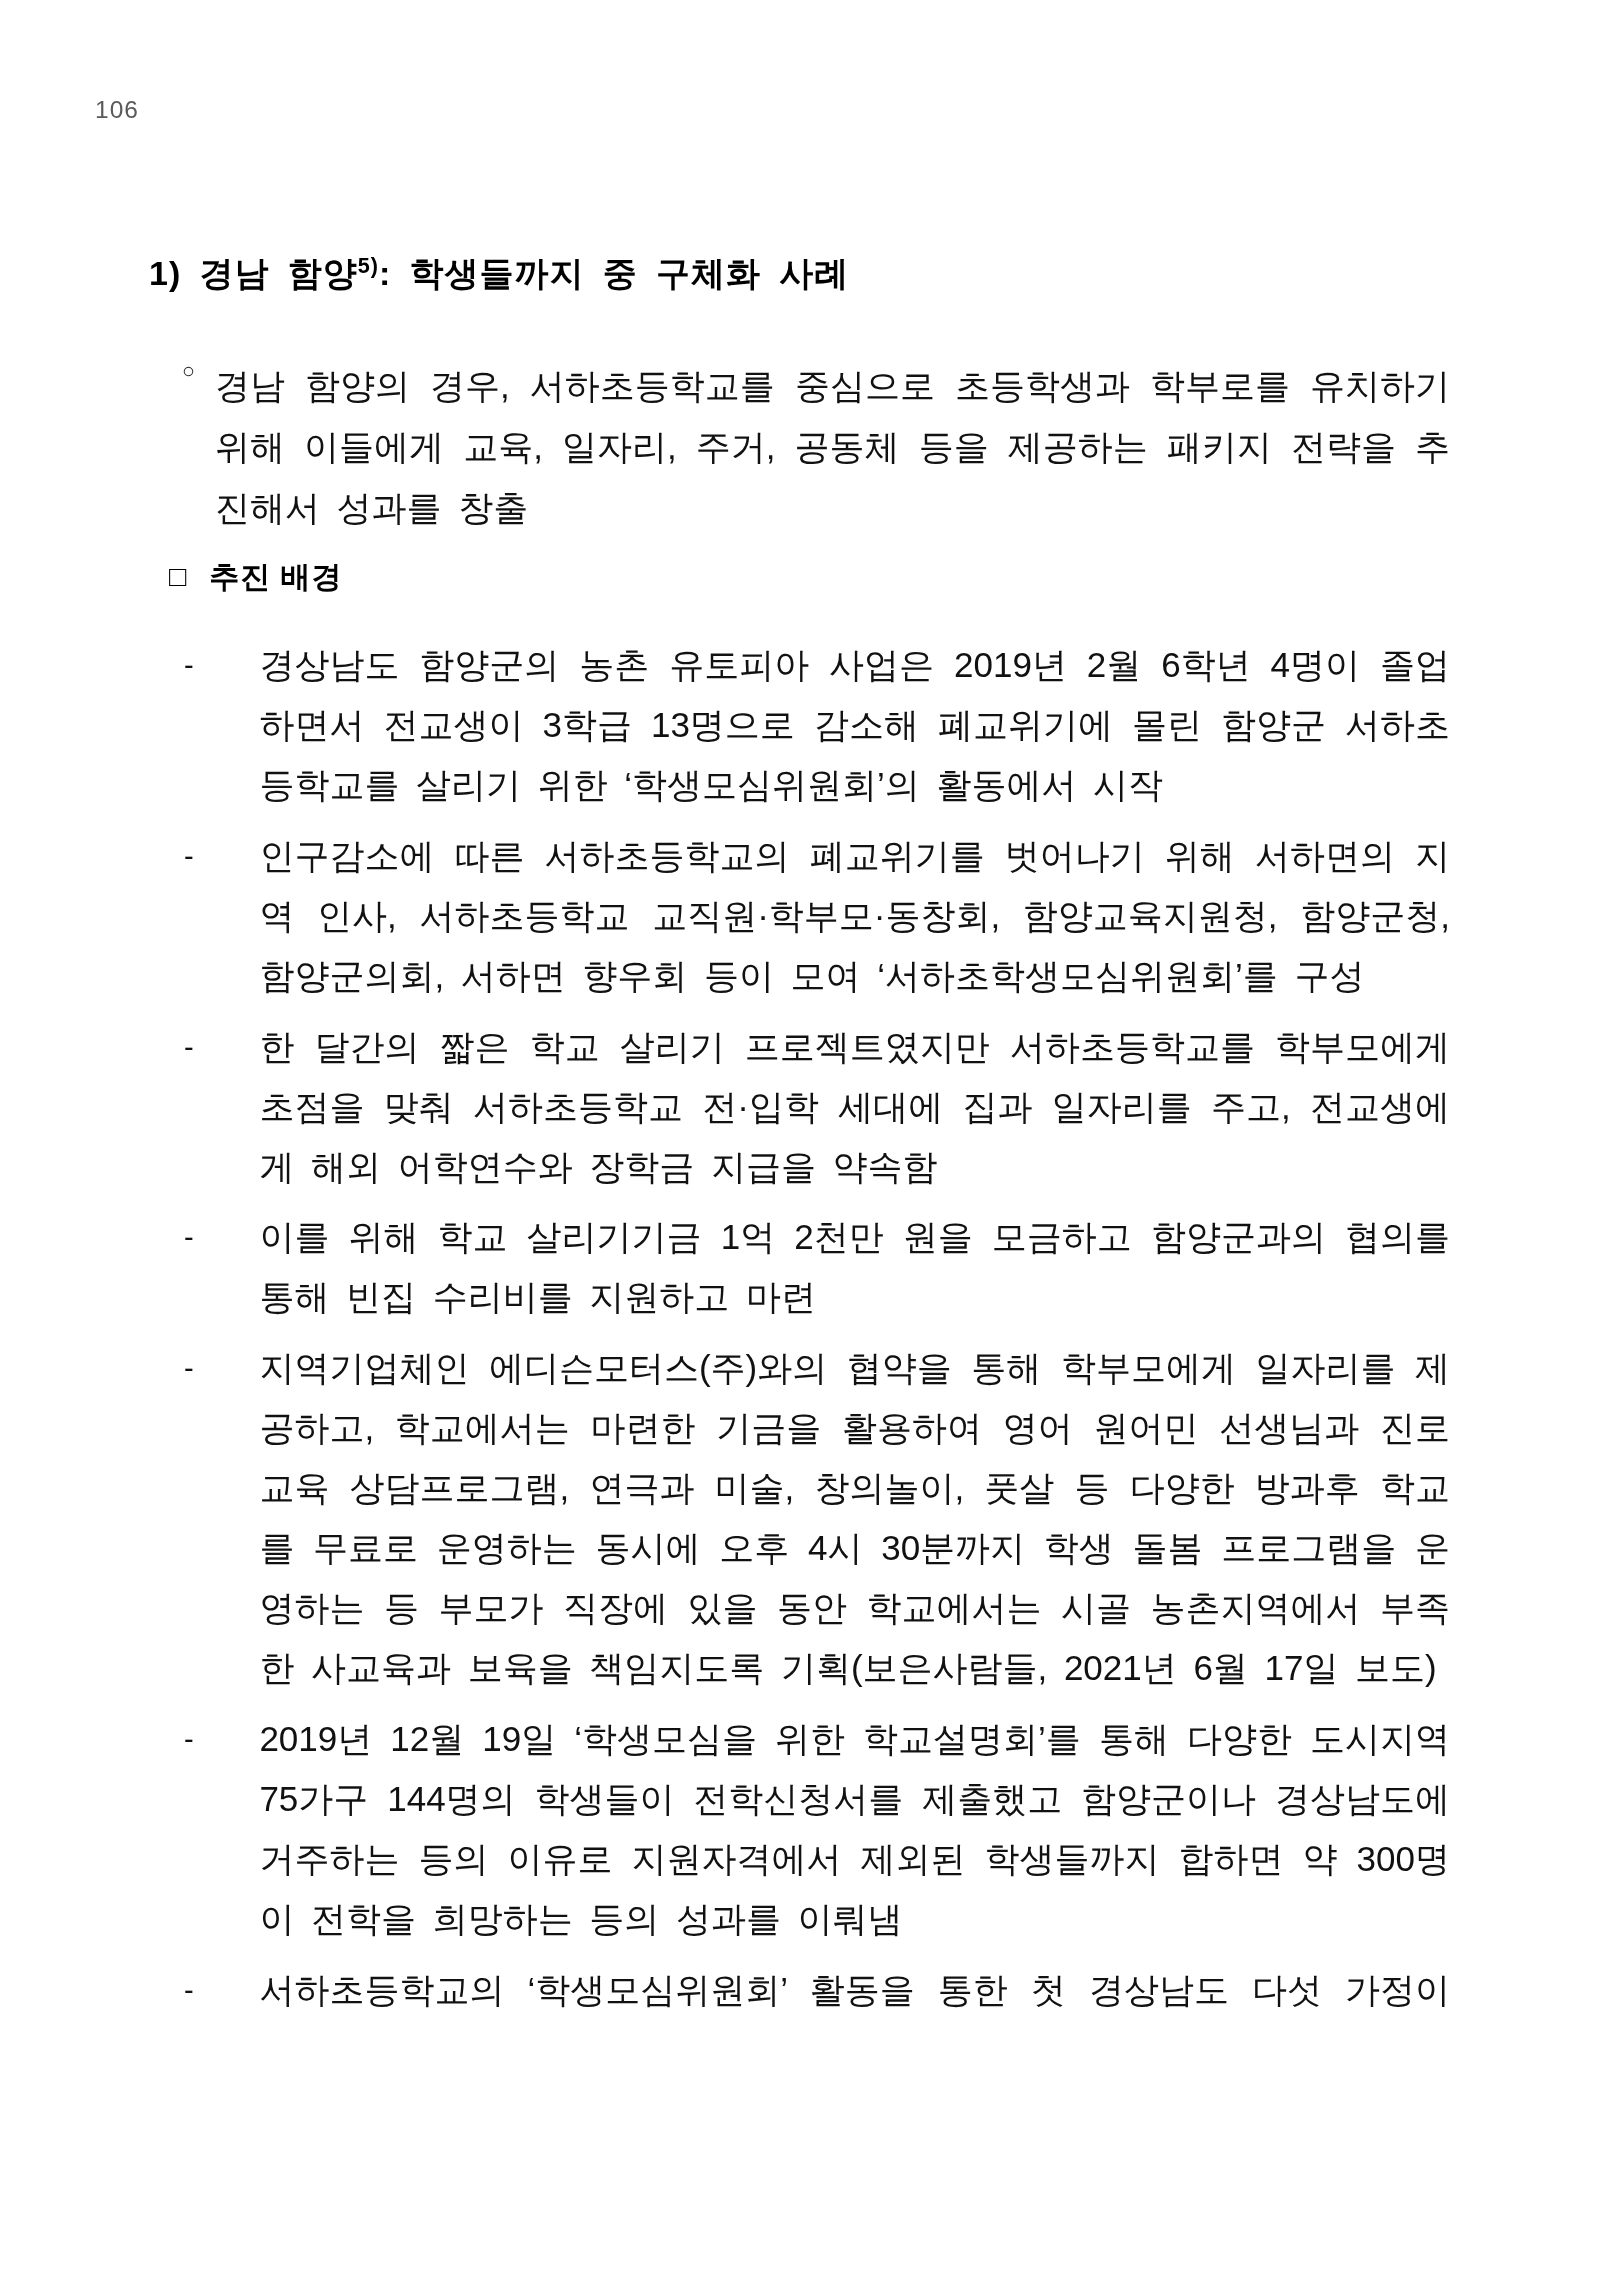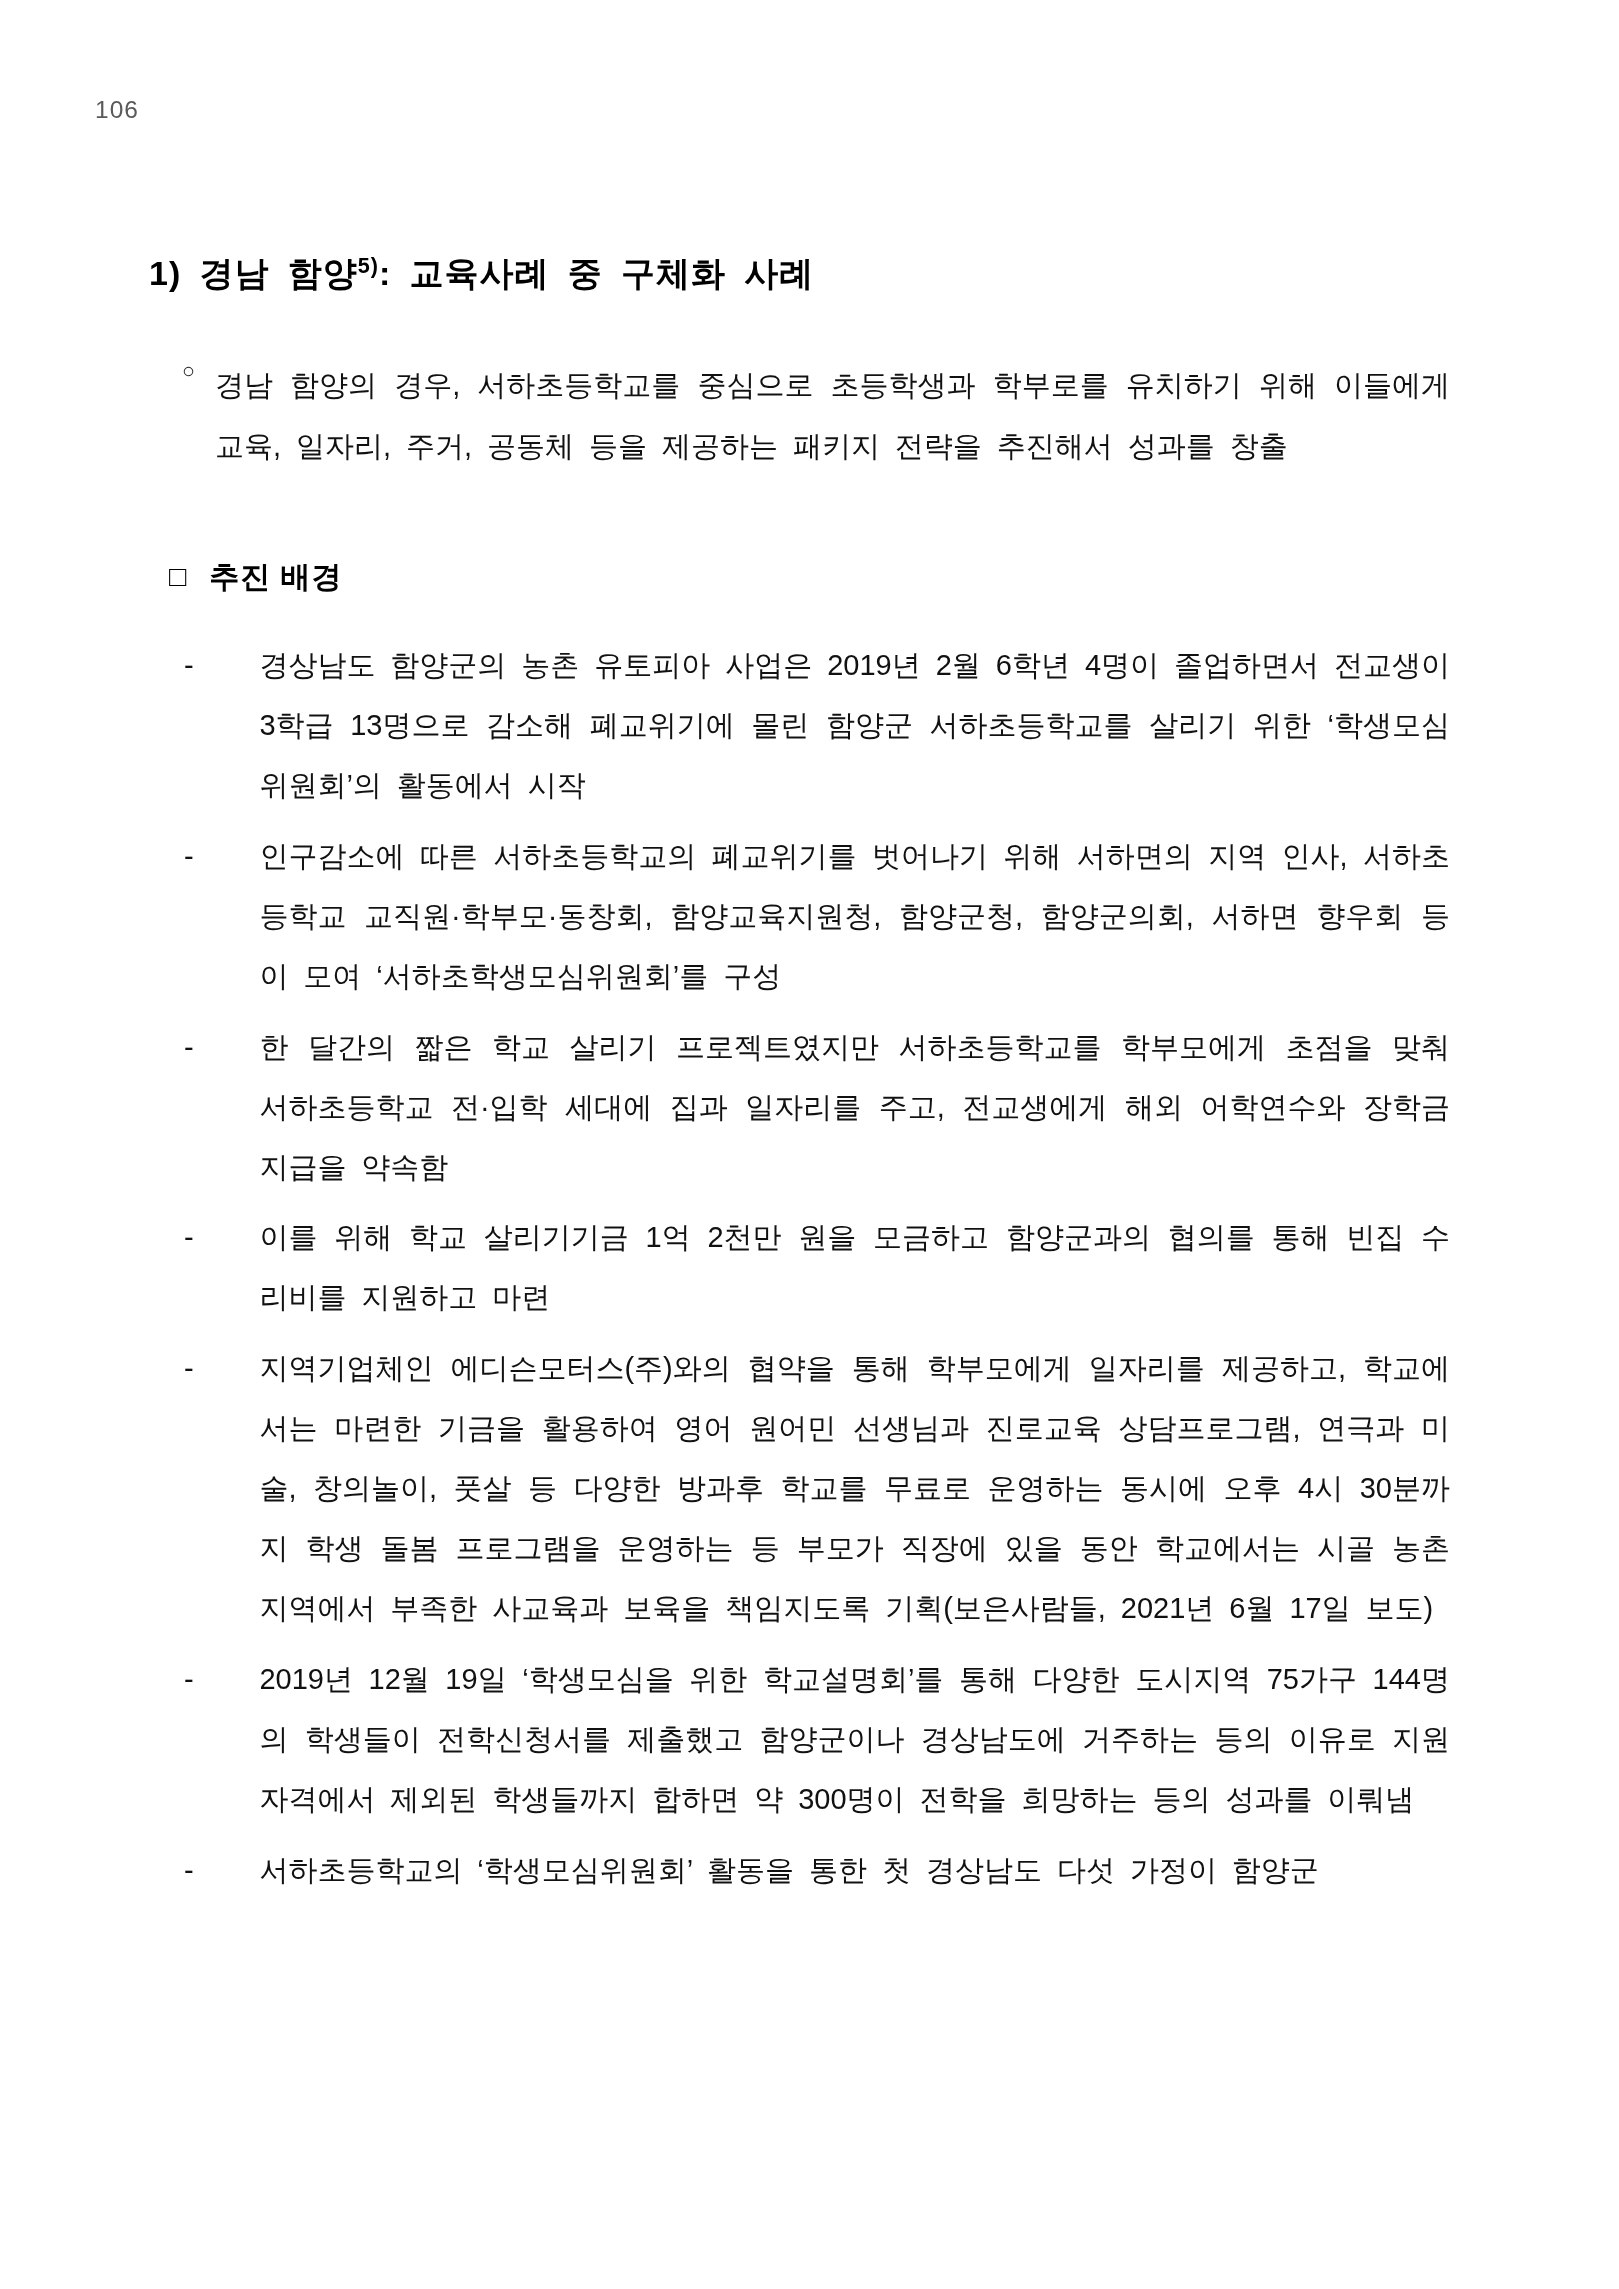": 교육사례 중 구체화 사례" span { text: 교육사례 -> 학생들까지 }
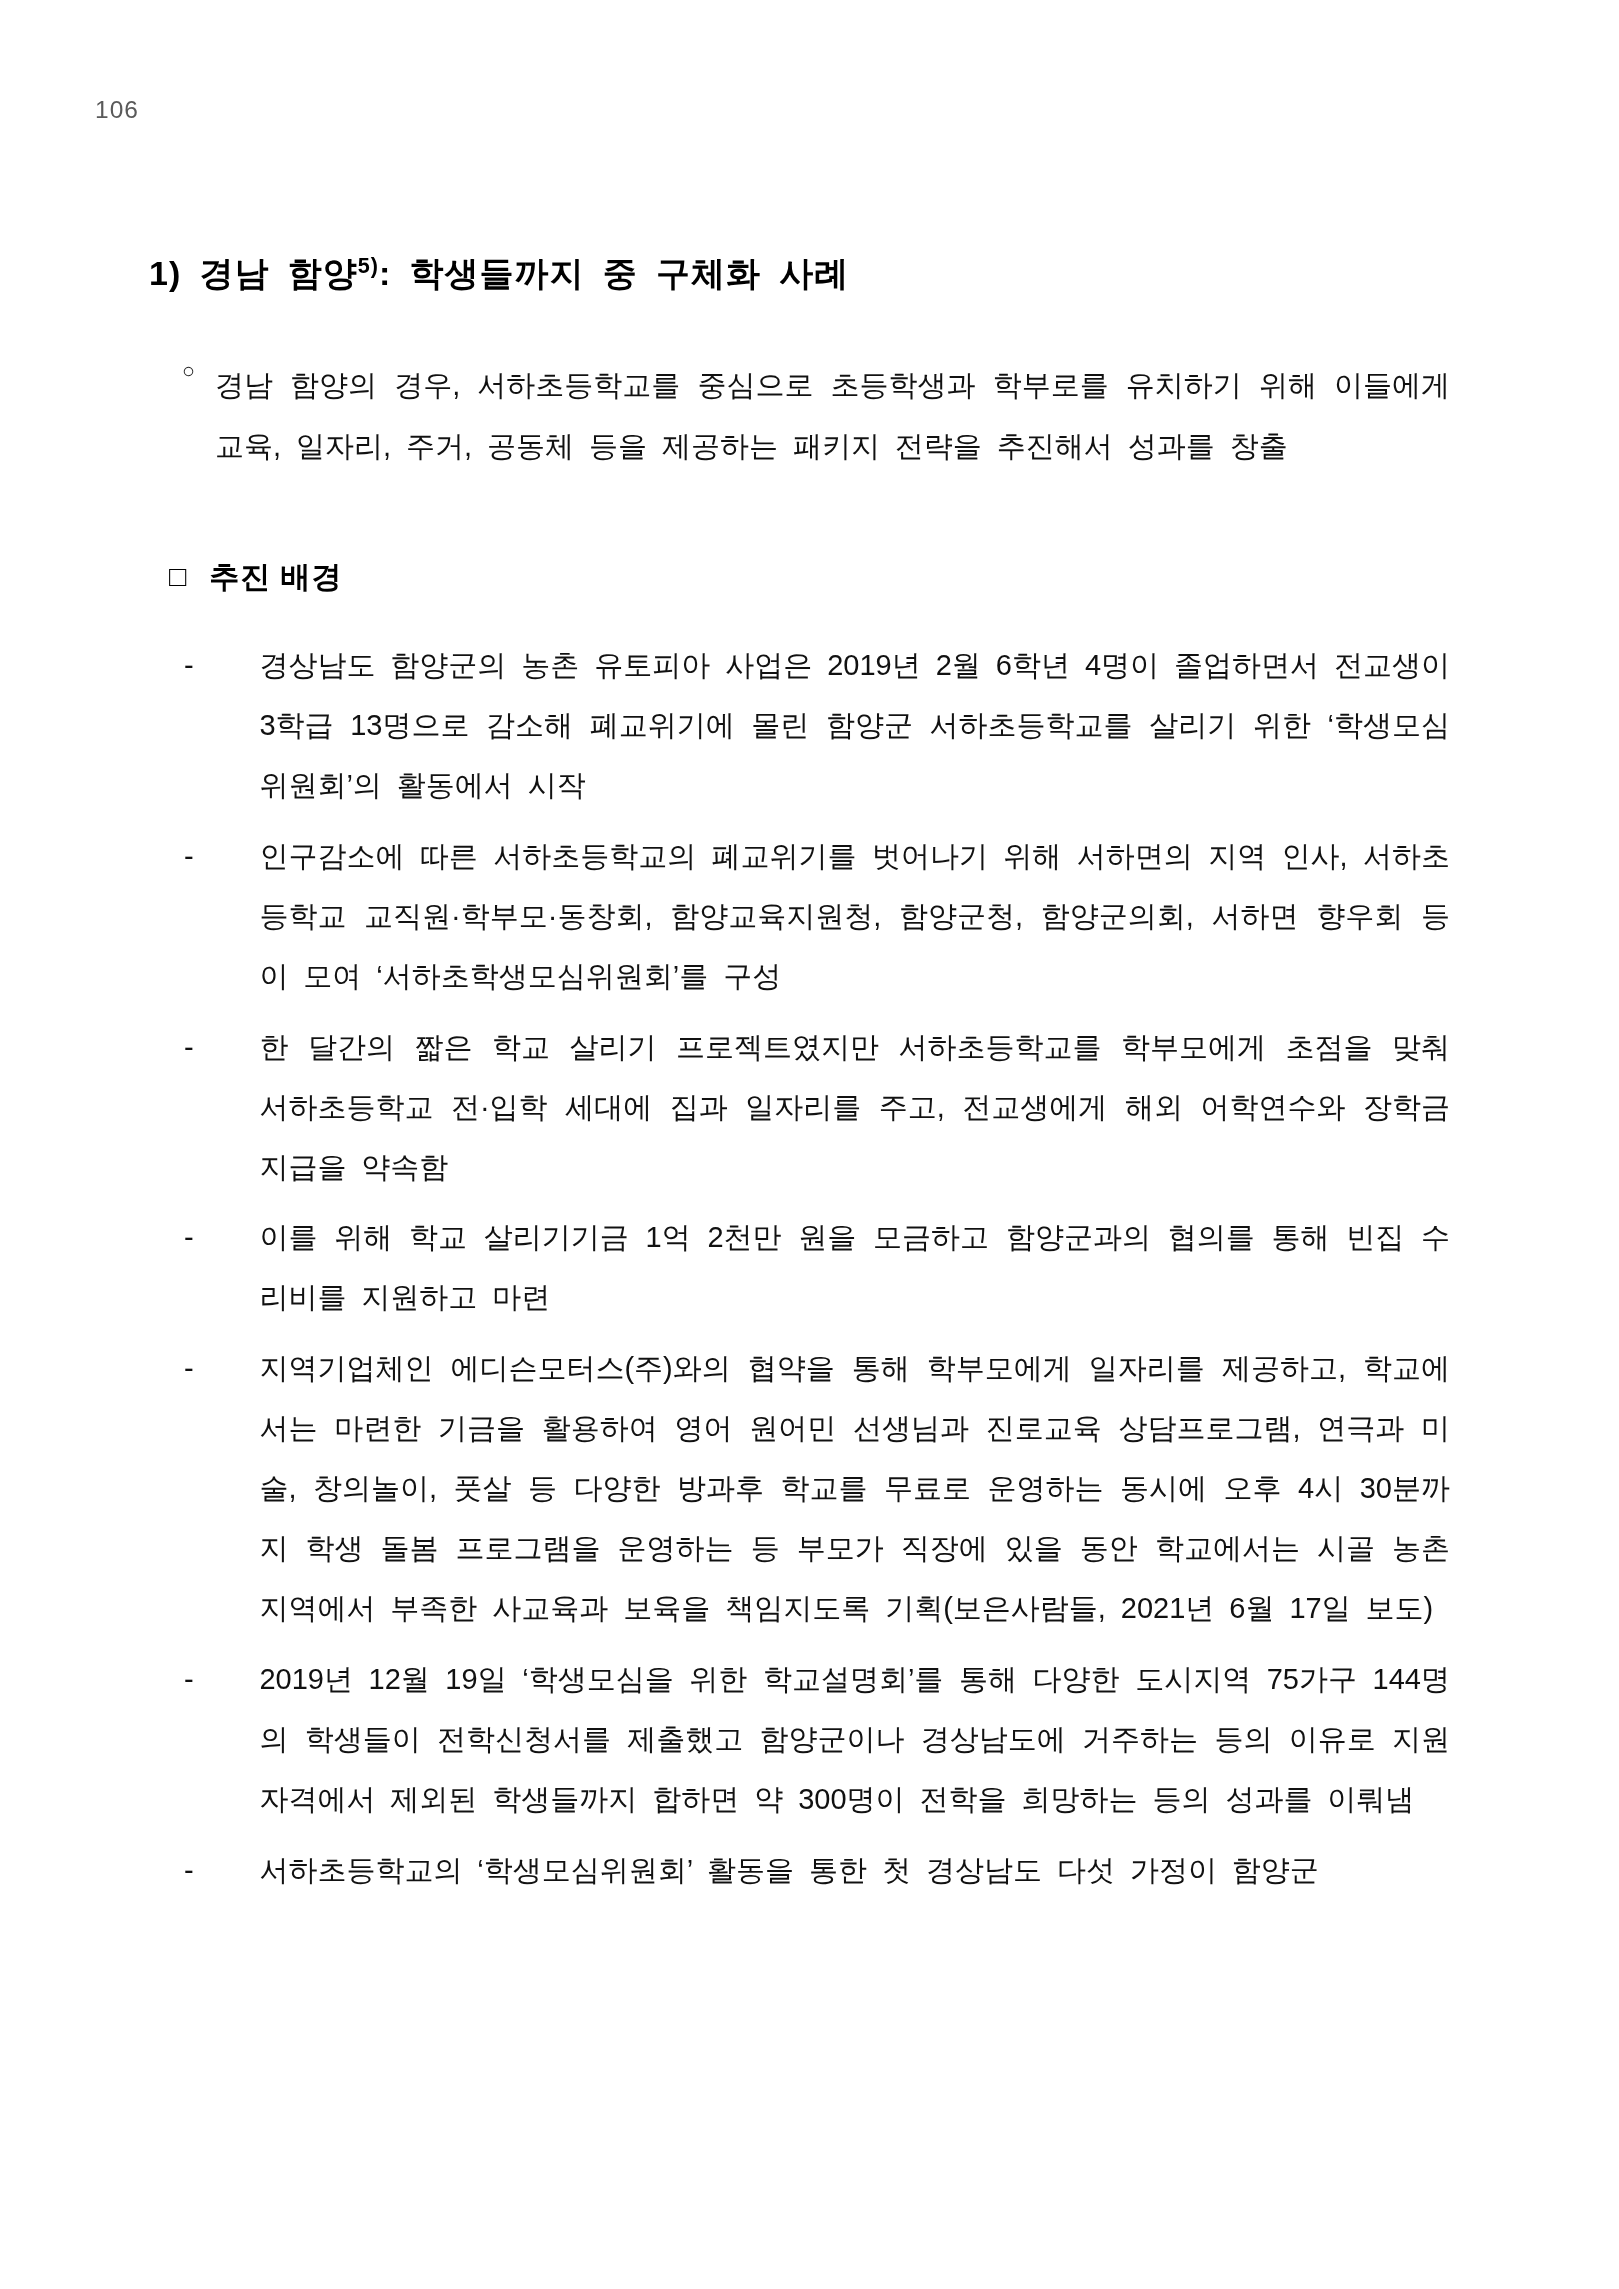"경남 함양의 경우, 서하초등학교를 중심으로" .para { font-size: 29px -> 35px }
